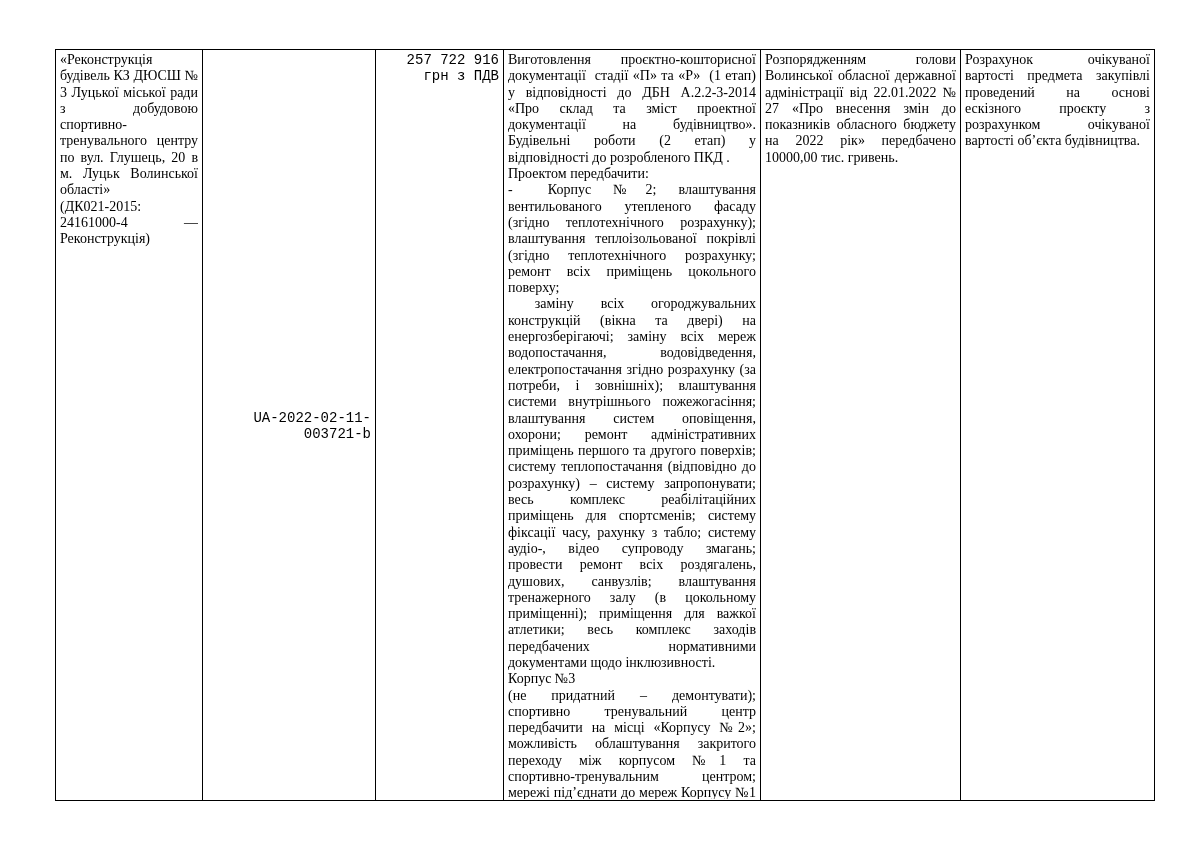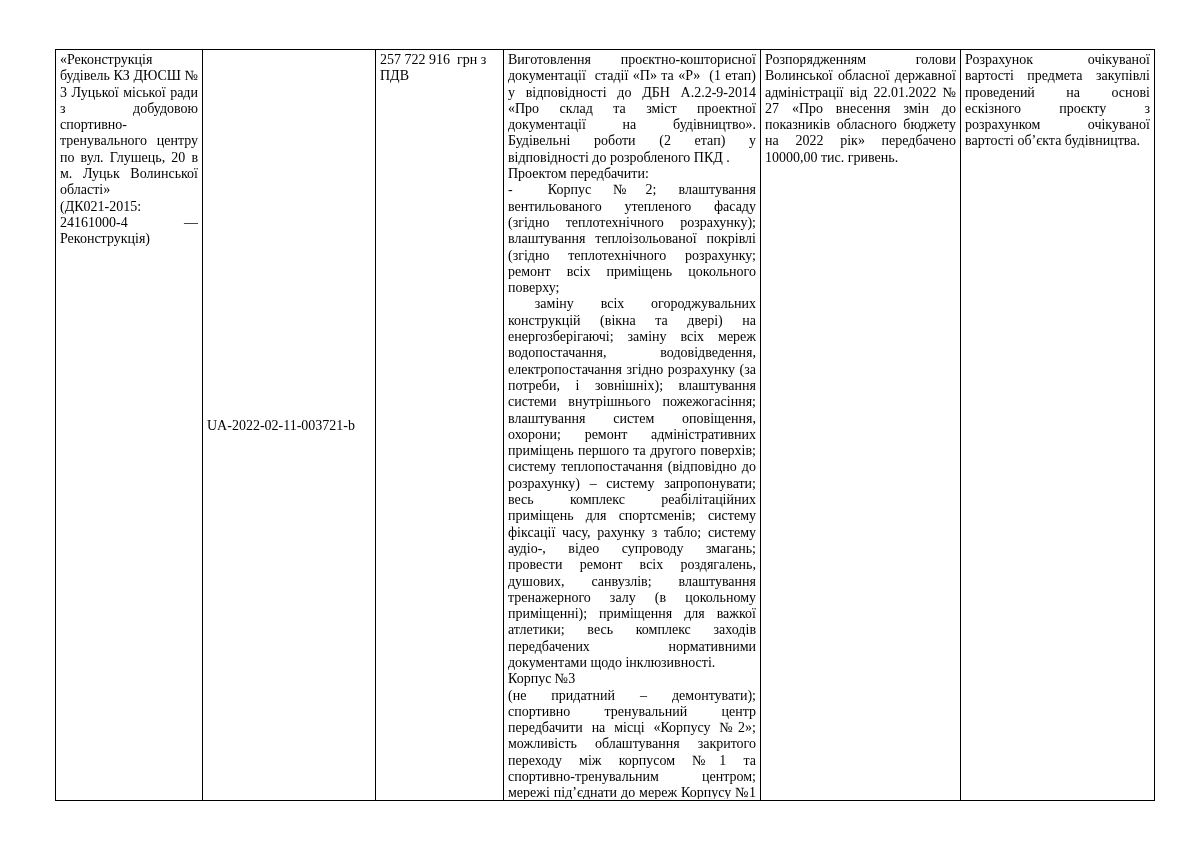"257 722 916 грн з" .center { font-family: none -> Liberation Mono, monospace; text-align: left -> right }
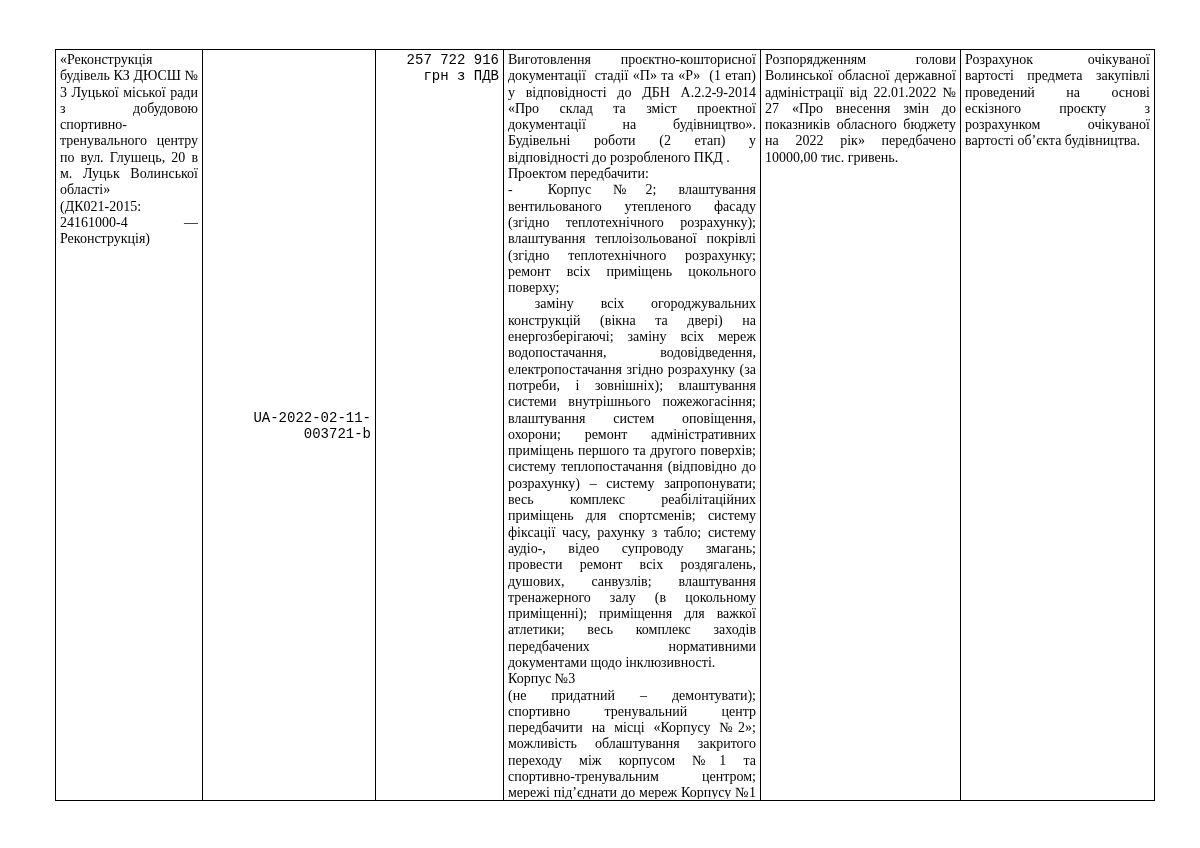"Виготовлення проєктно-кошторисної" p.txt { text: А.2.2-9-2014 -> А.2.2-3-2014 }
